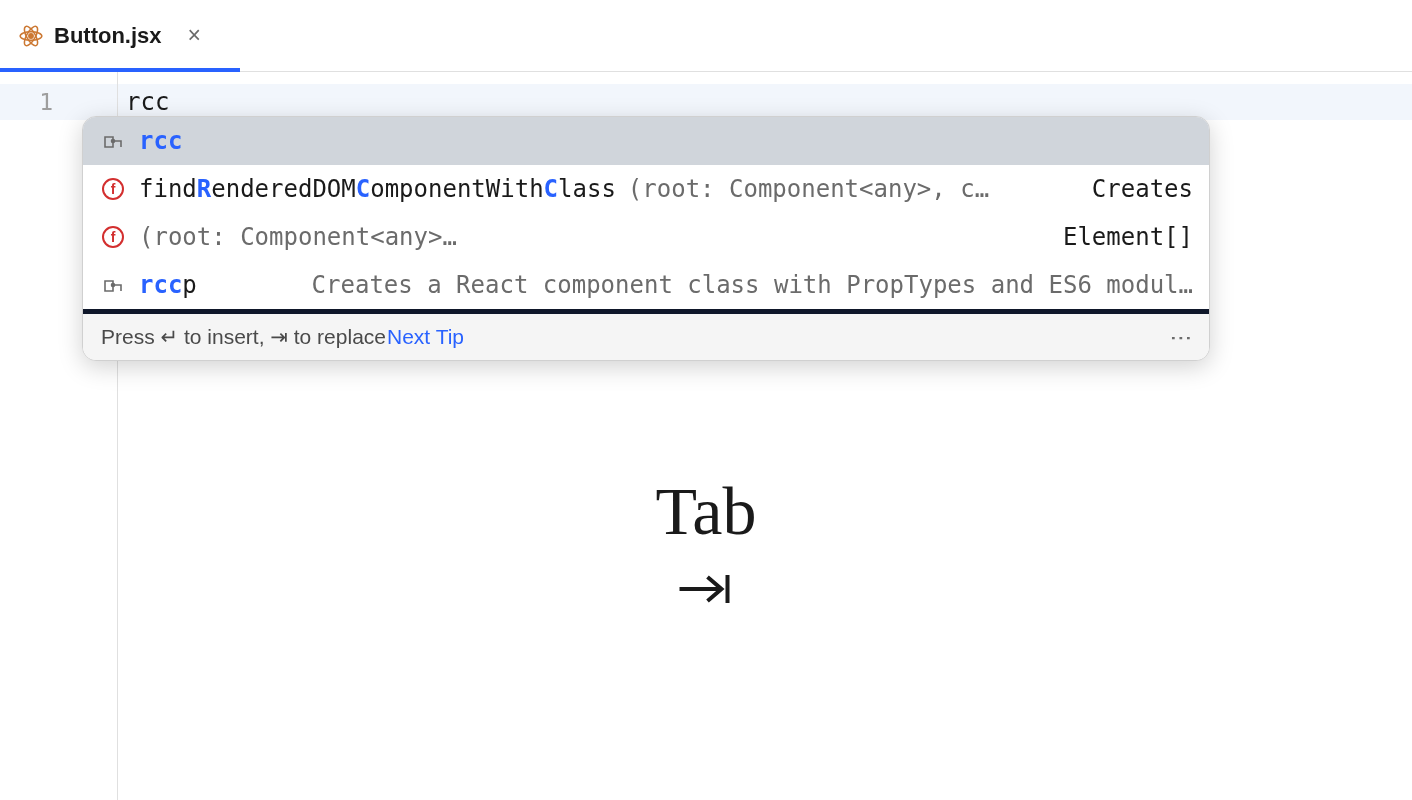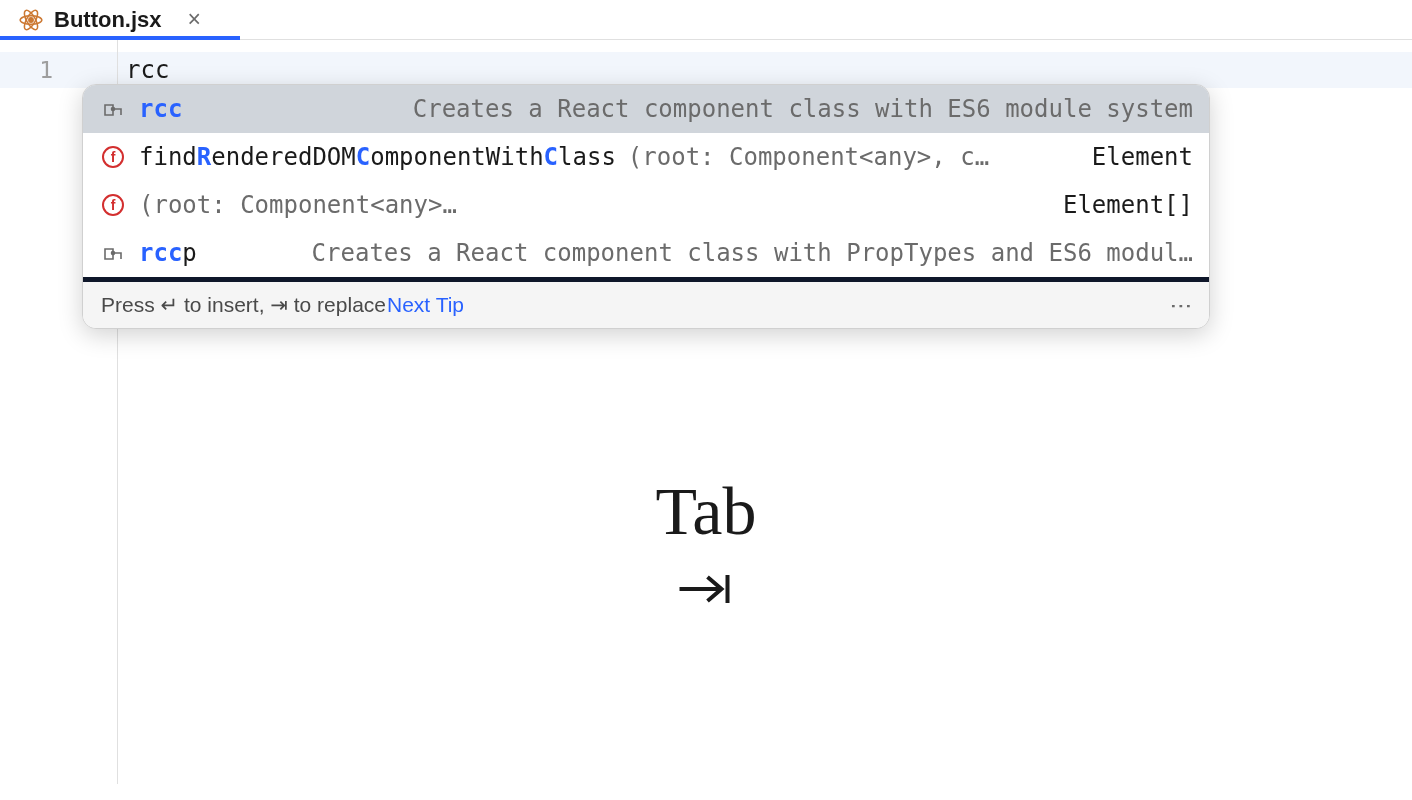"Button.jsx" .tab-bar { height: 40px -> 72px }
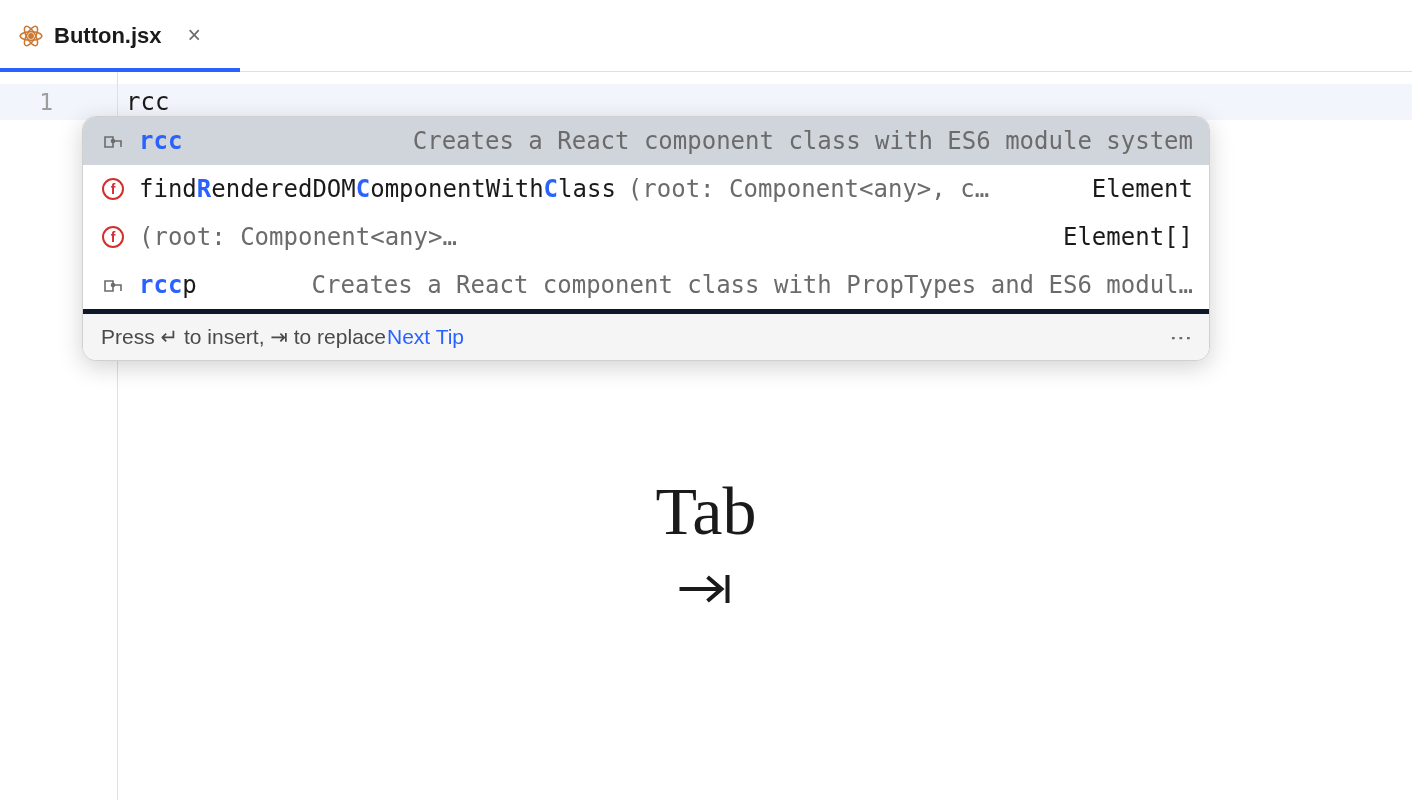"Creates a React component class with ES6" span.suggestion-desc { html: <span>Creates a React component class with ES6 module system</span> -> none }
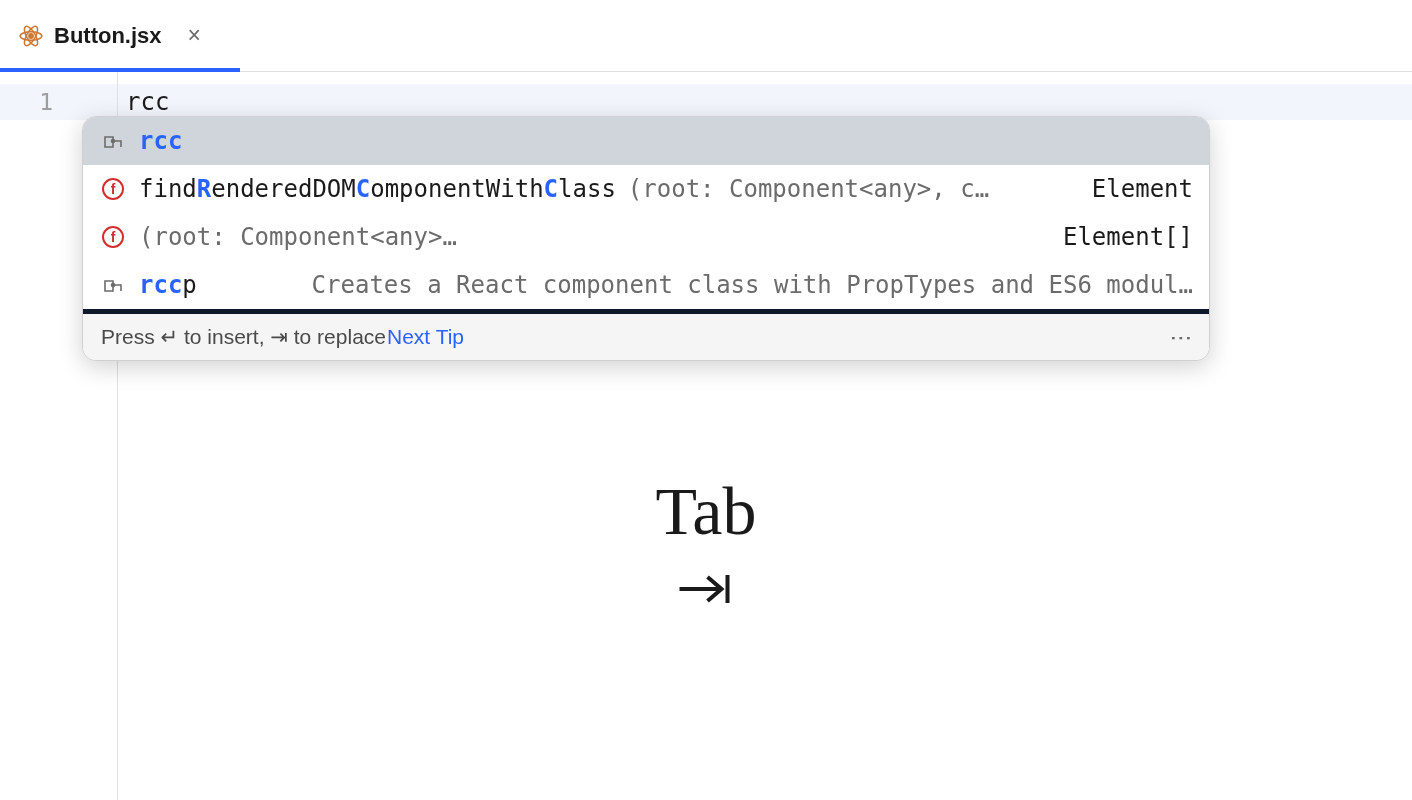"Element" span.suggestion-type { text: Element -> Creates }
